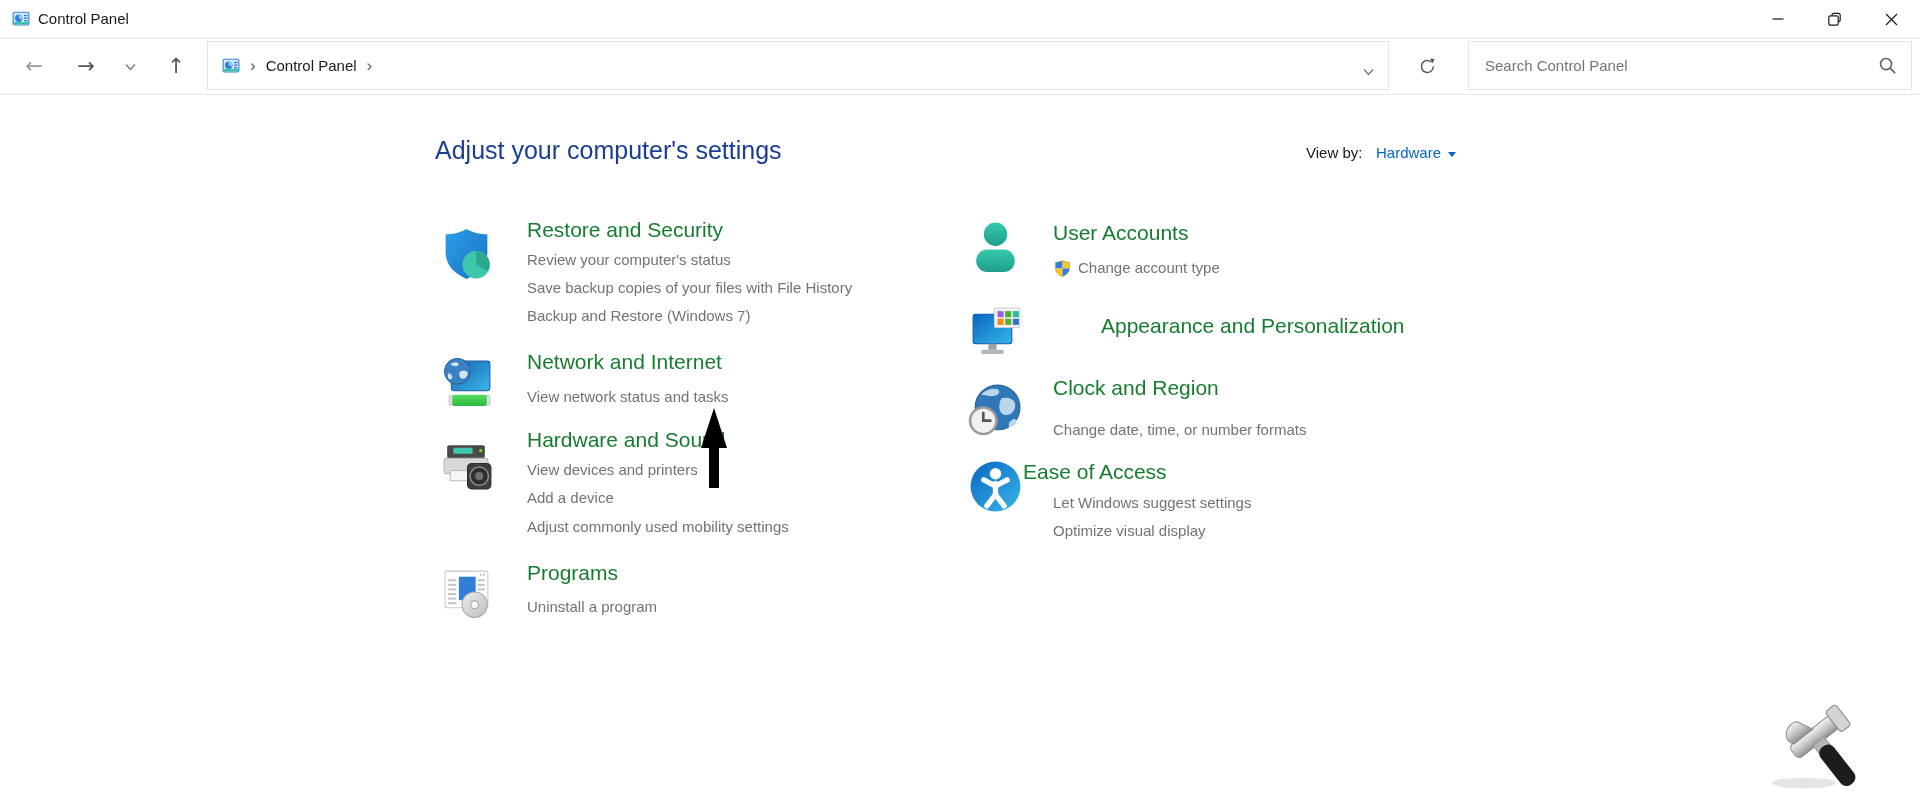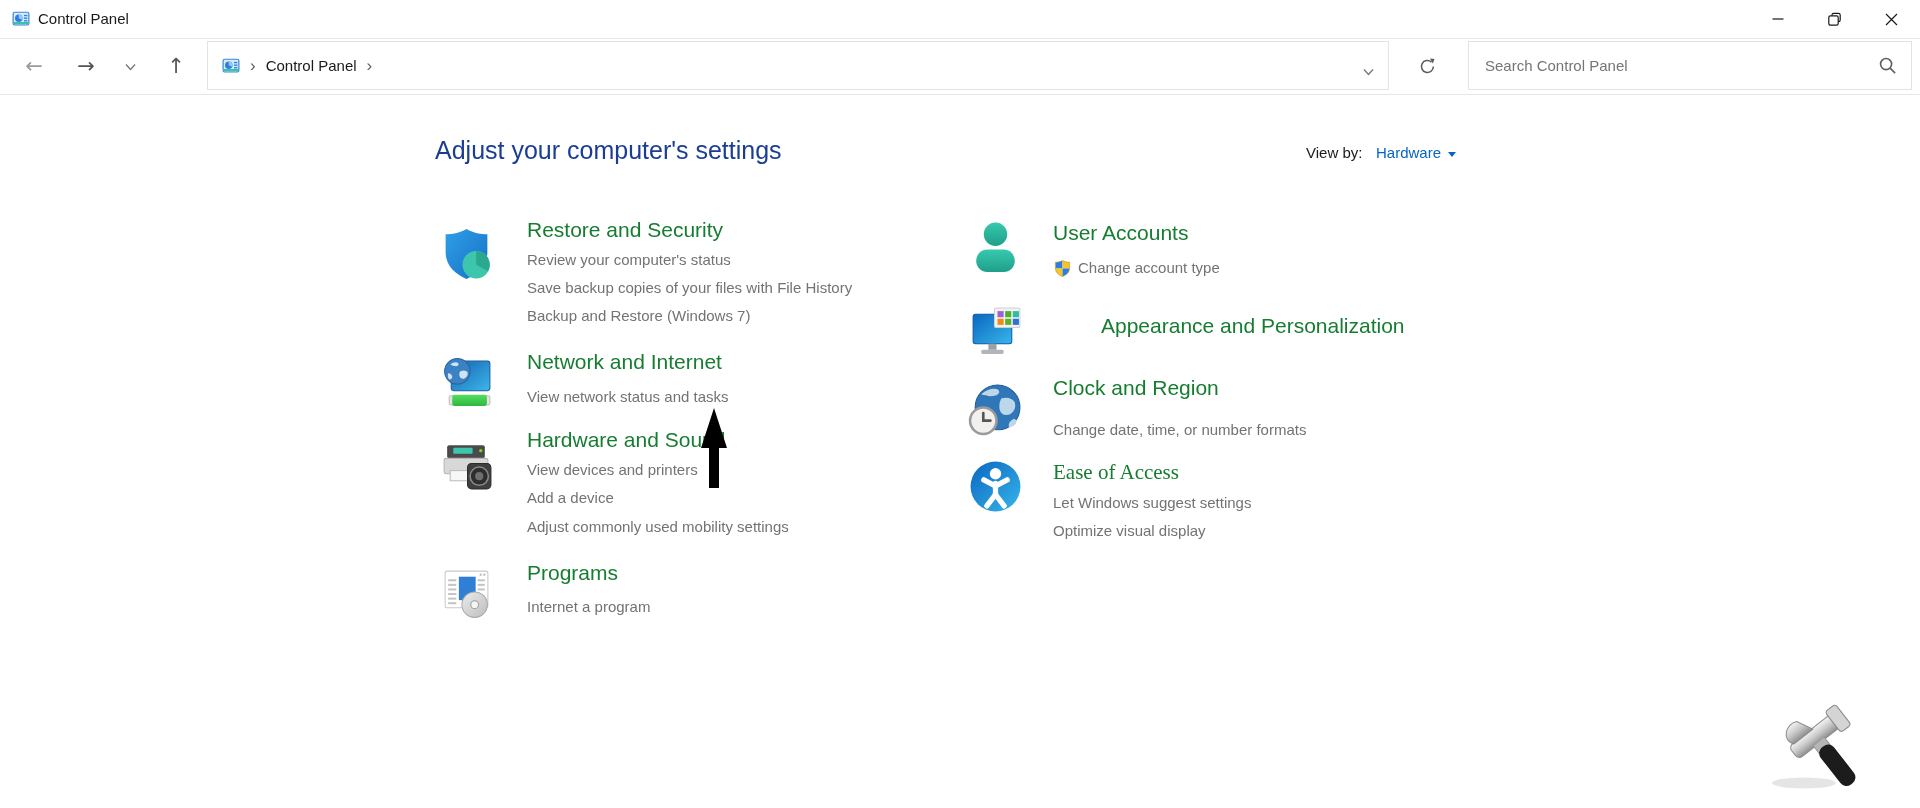"Ease of Access" a.cat-title { font-family: Liberation Serif, serif -> none; left: 1053px -> 1023px }
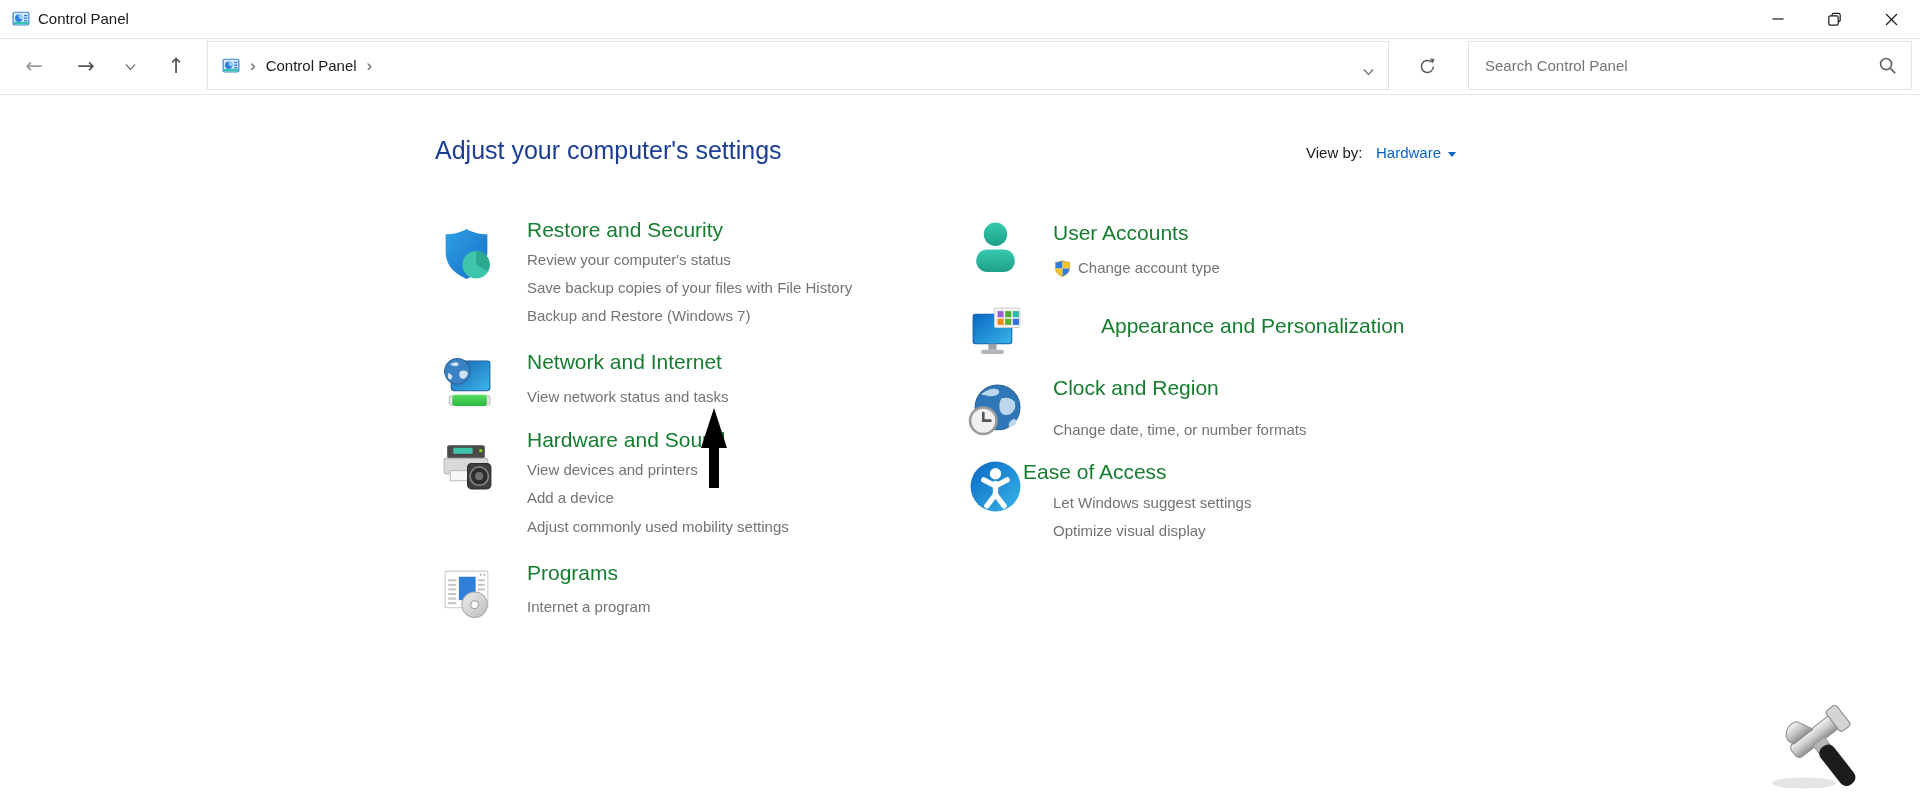"Internet a program" a.cat-link { text: Internet -> Uninstall }
